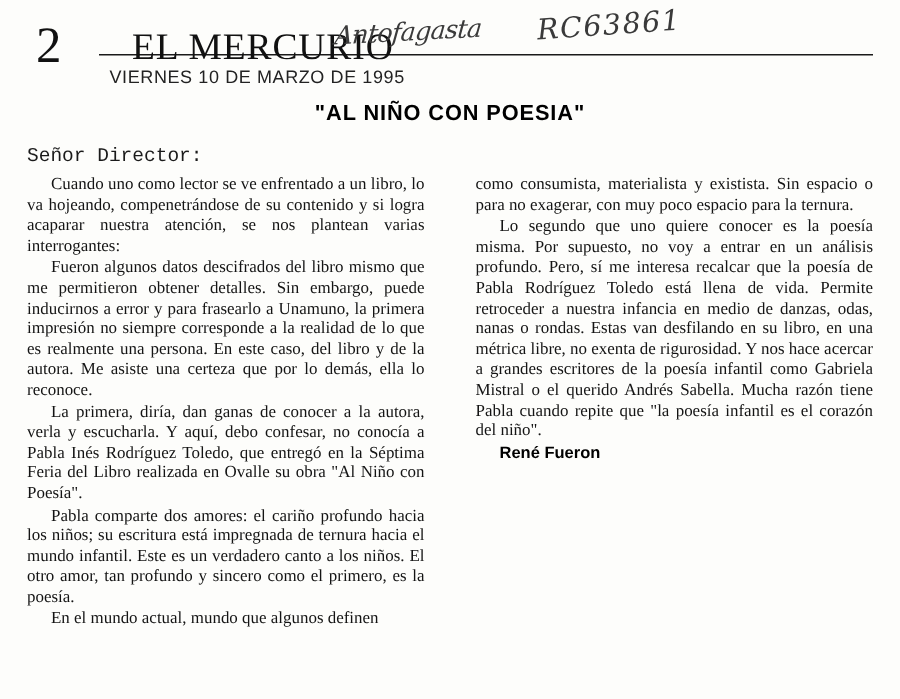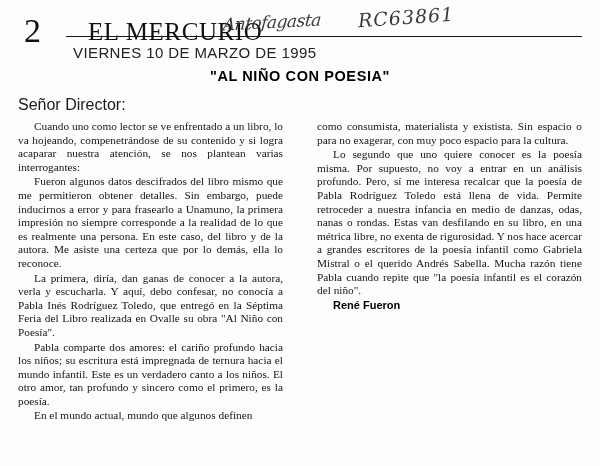"VIERNES 10 DE MARZO DE" .issue-date { font-size: 15px -> 12px }
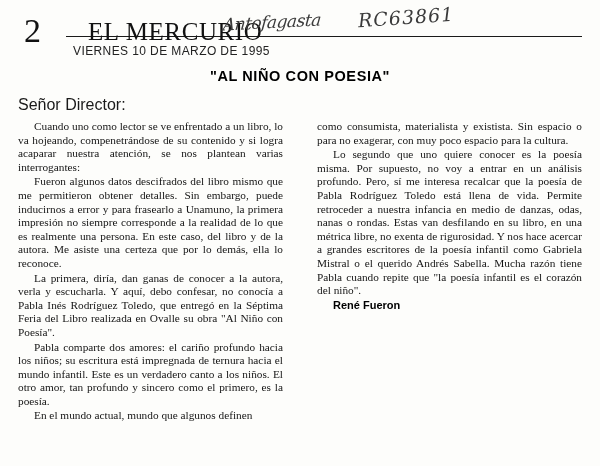"Señor Director:" .salutation { font-family: Liberation Sans, sans-serif -> Liberation Mono, monospace; font-size: 16px -> 13px }
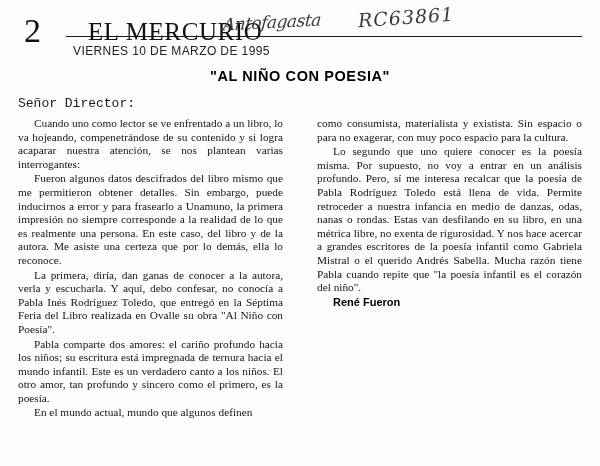"como consumista, materialista y" p.noindent { text: cultura -> ternura }
